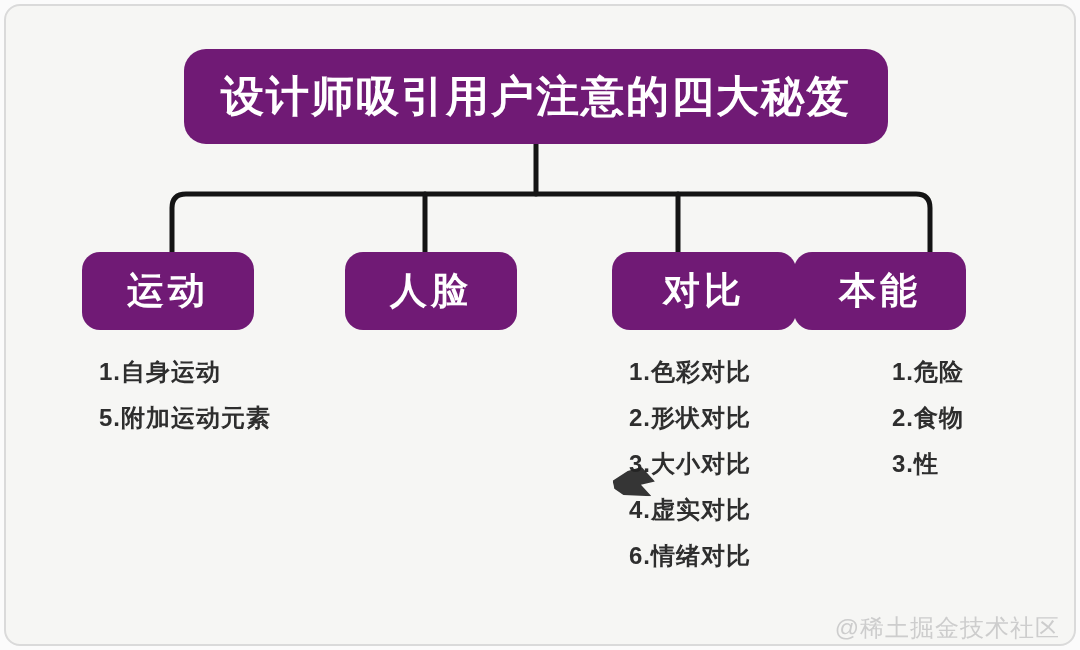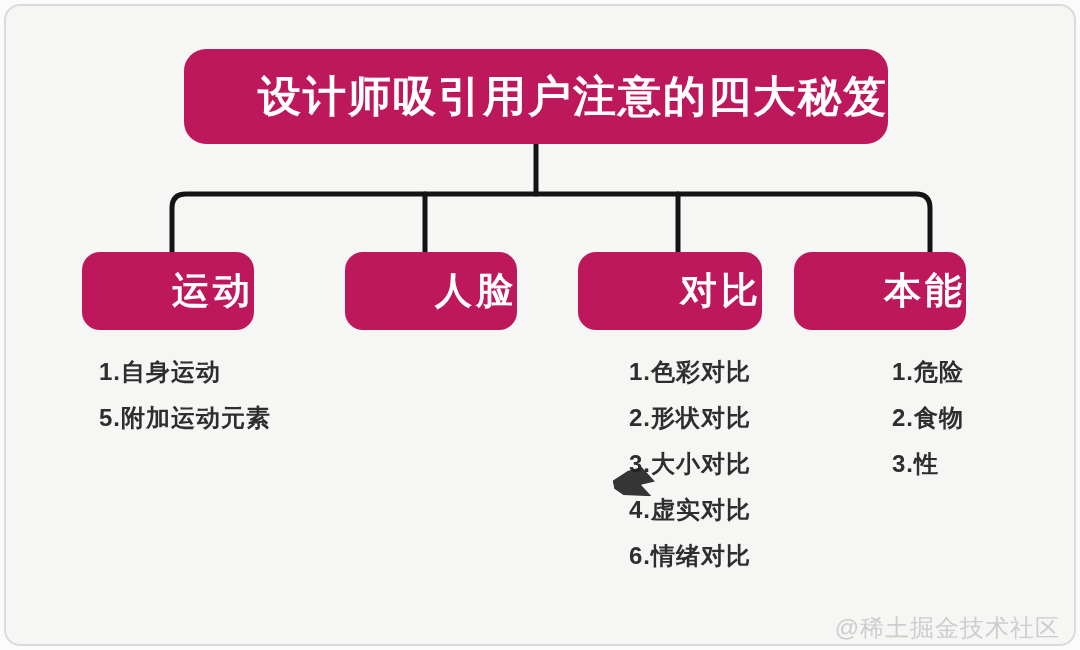"设计师吸引用户注意的四大秘笈" .node { background: #be185d -> #701a75; justify-content: flex-end -> center }
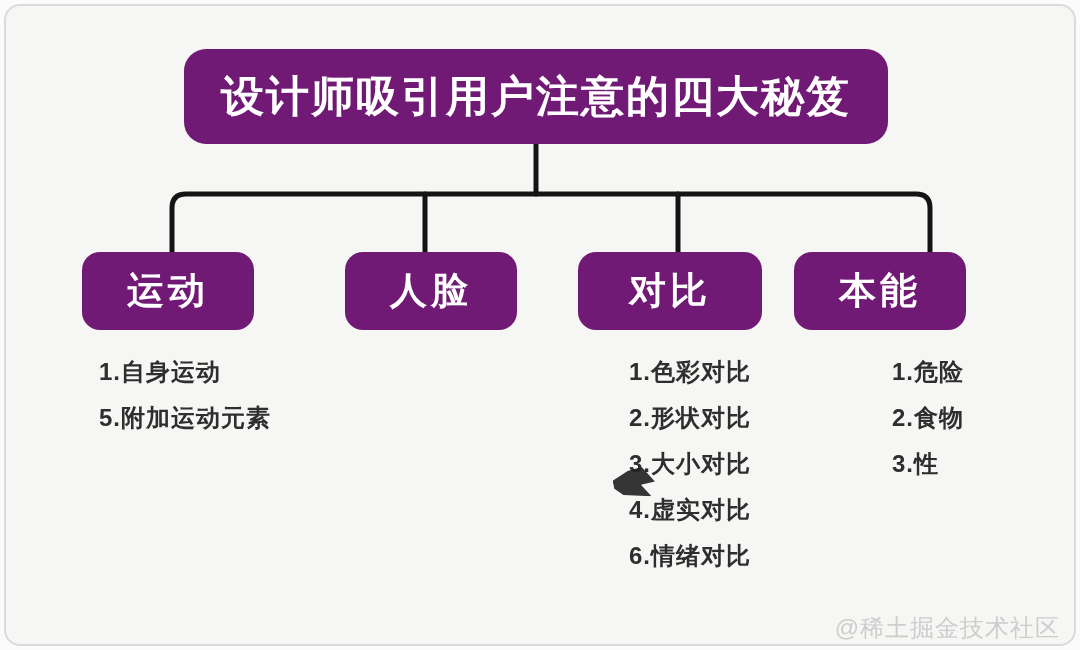"对比" #branch-contrast { left: 578px -> 612px }
